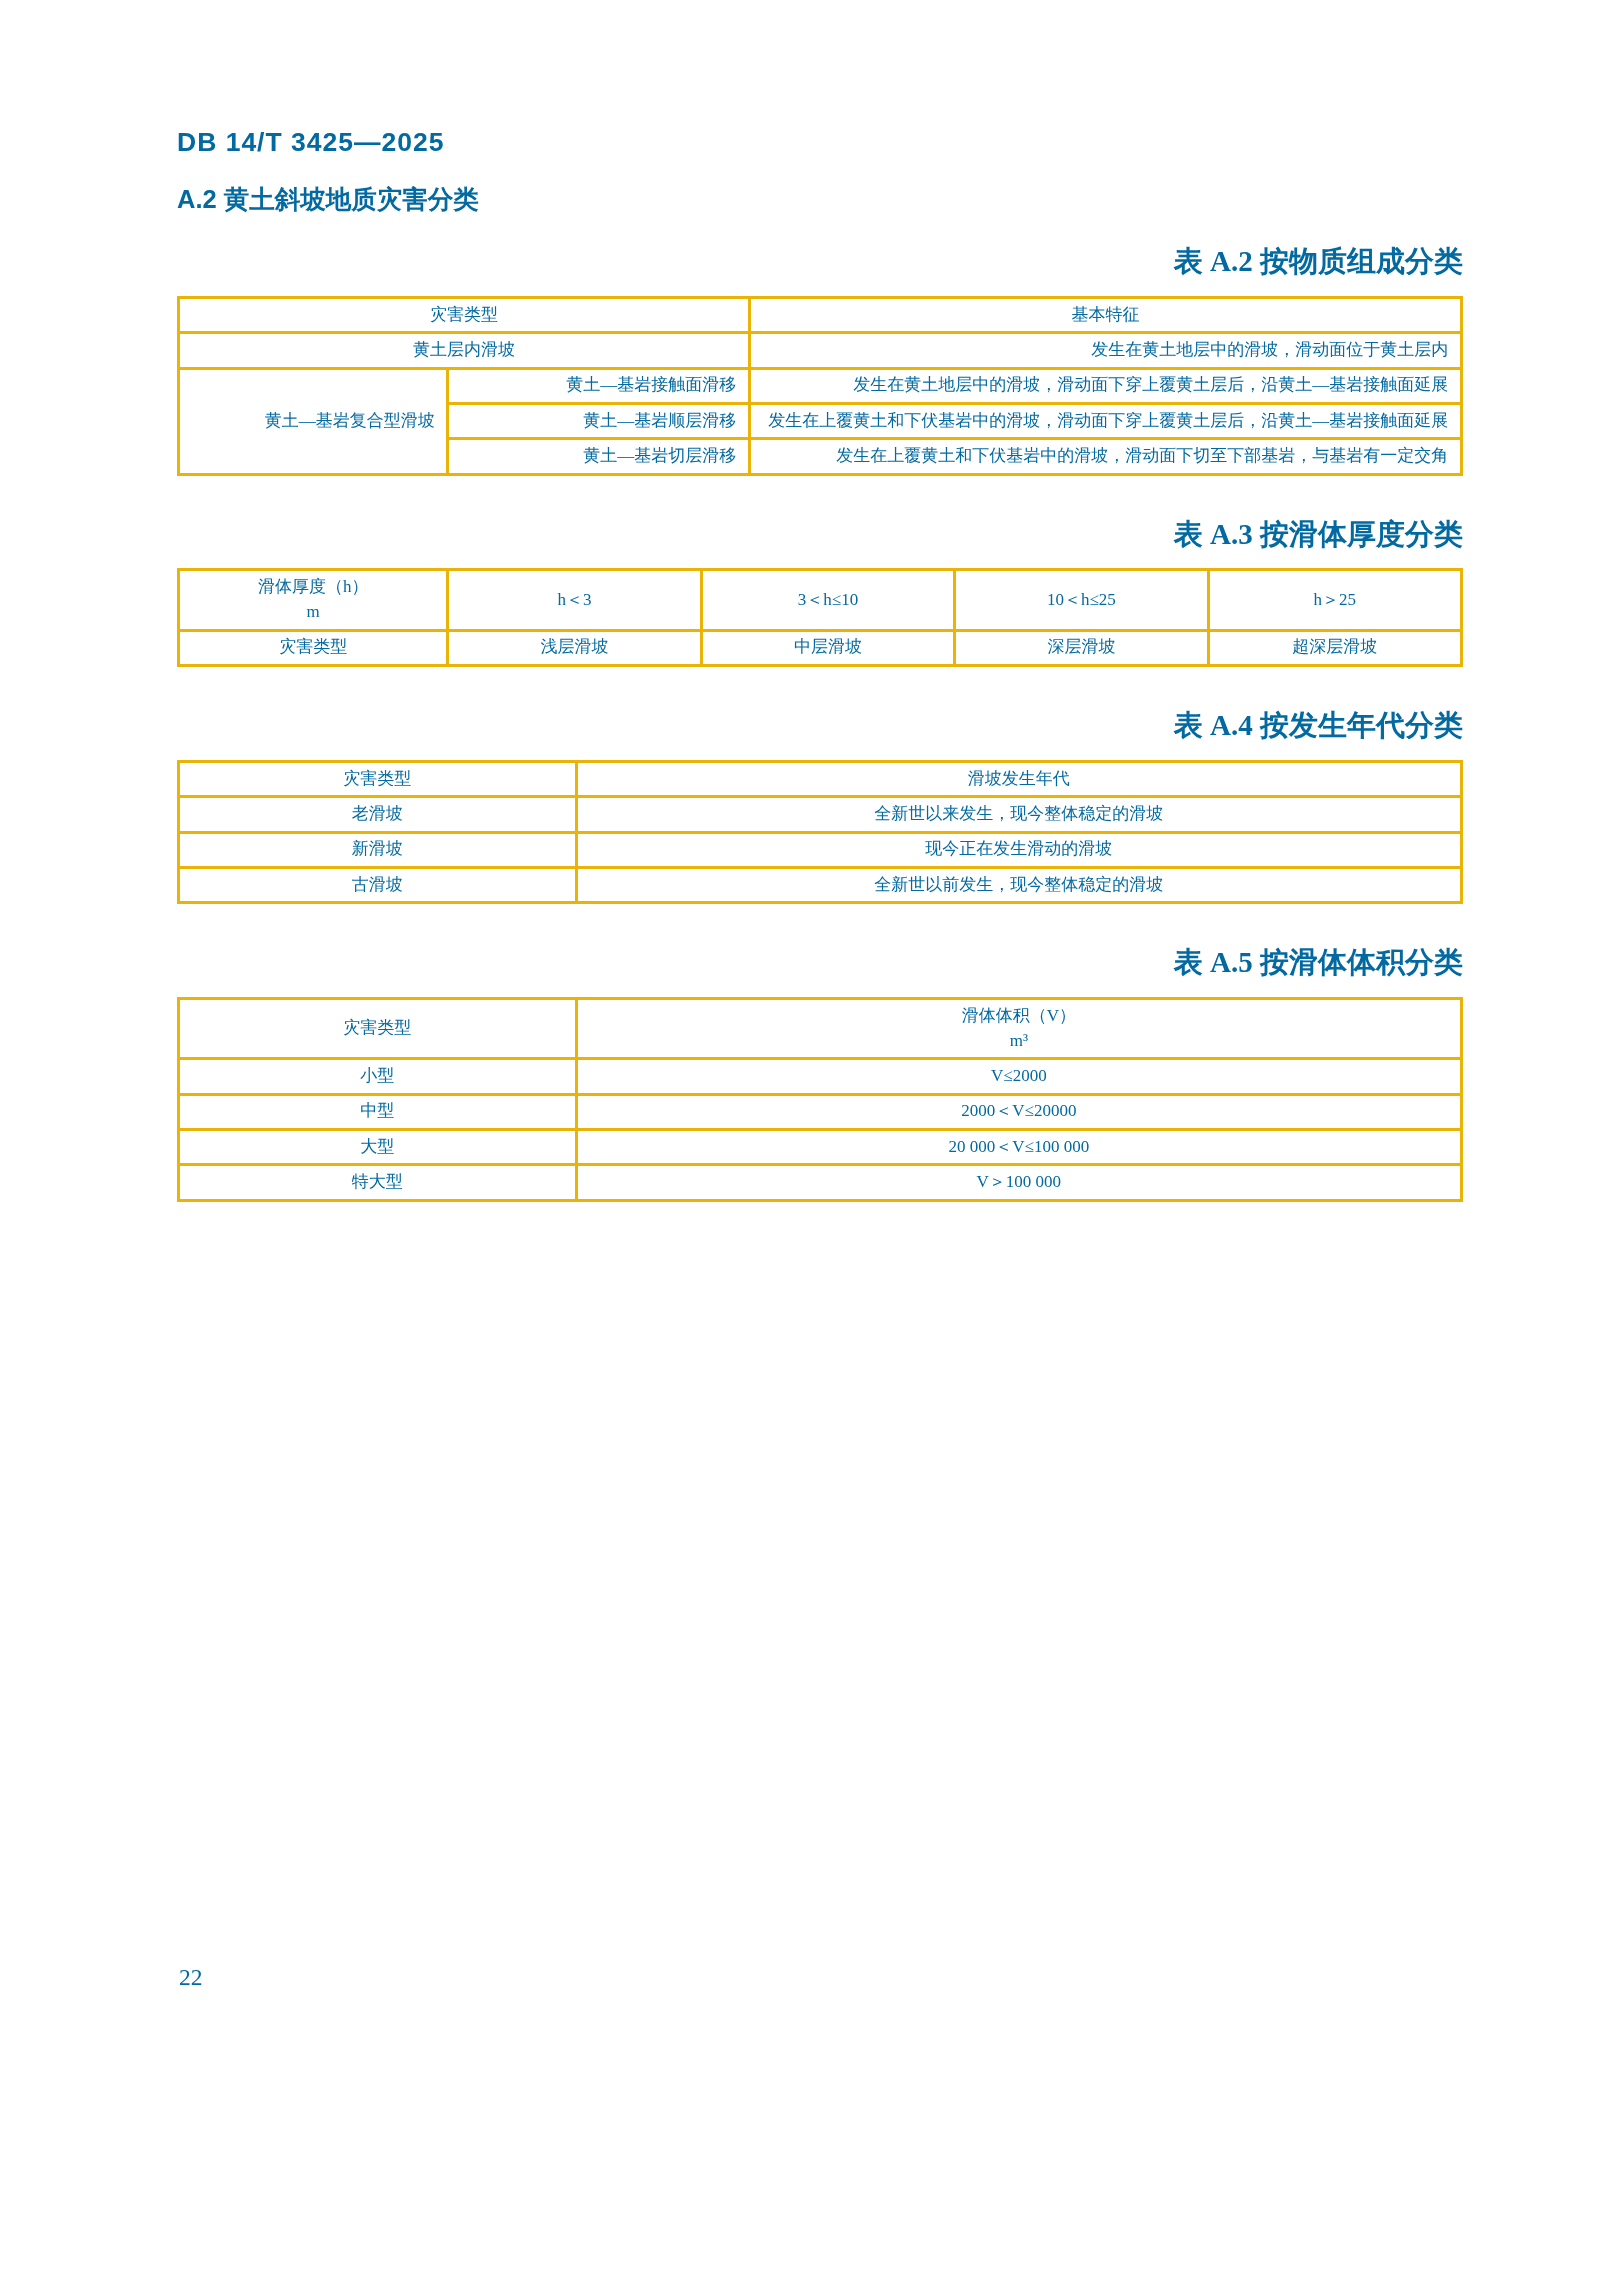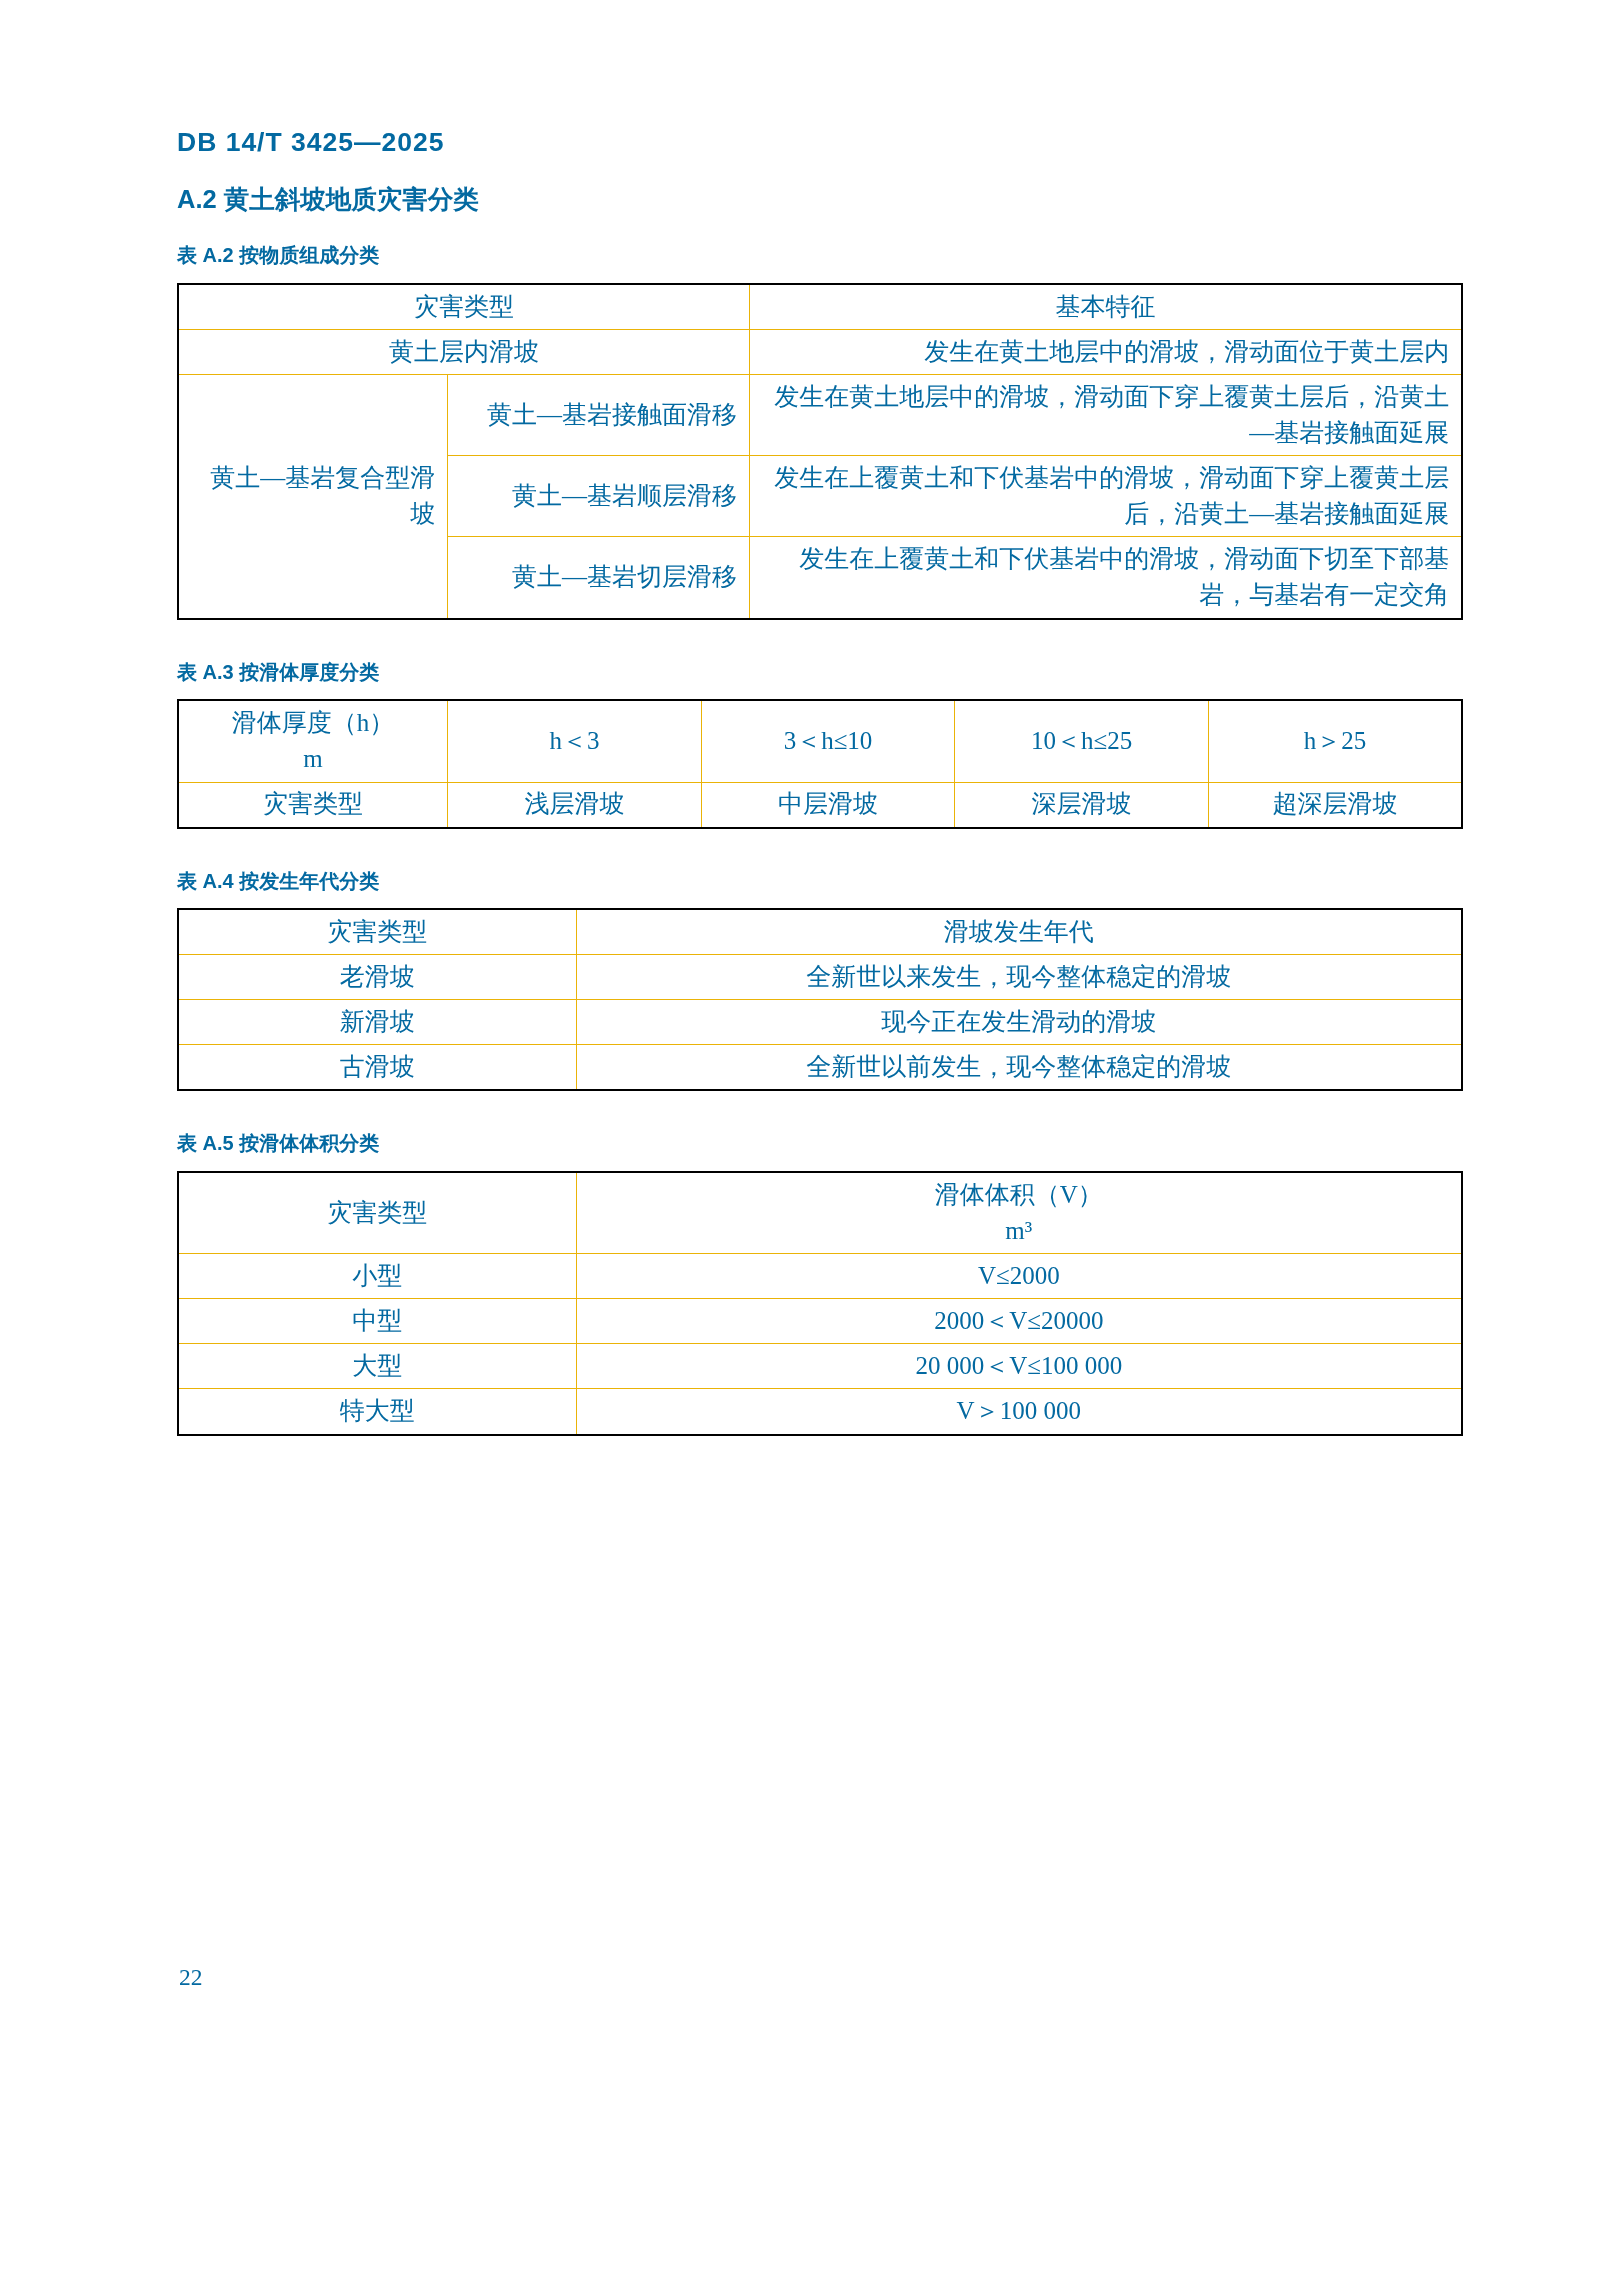"表 A.2 按物质组成分类" .tbl-caption { font-family: Liberation Sans, sans-serif -> Liberation Serif, serif; font-size: 20px -> 29px; text-align: left -> right }
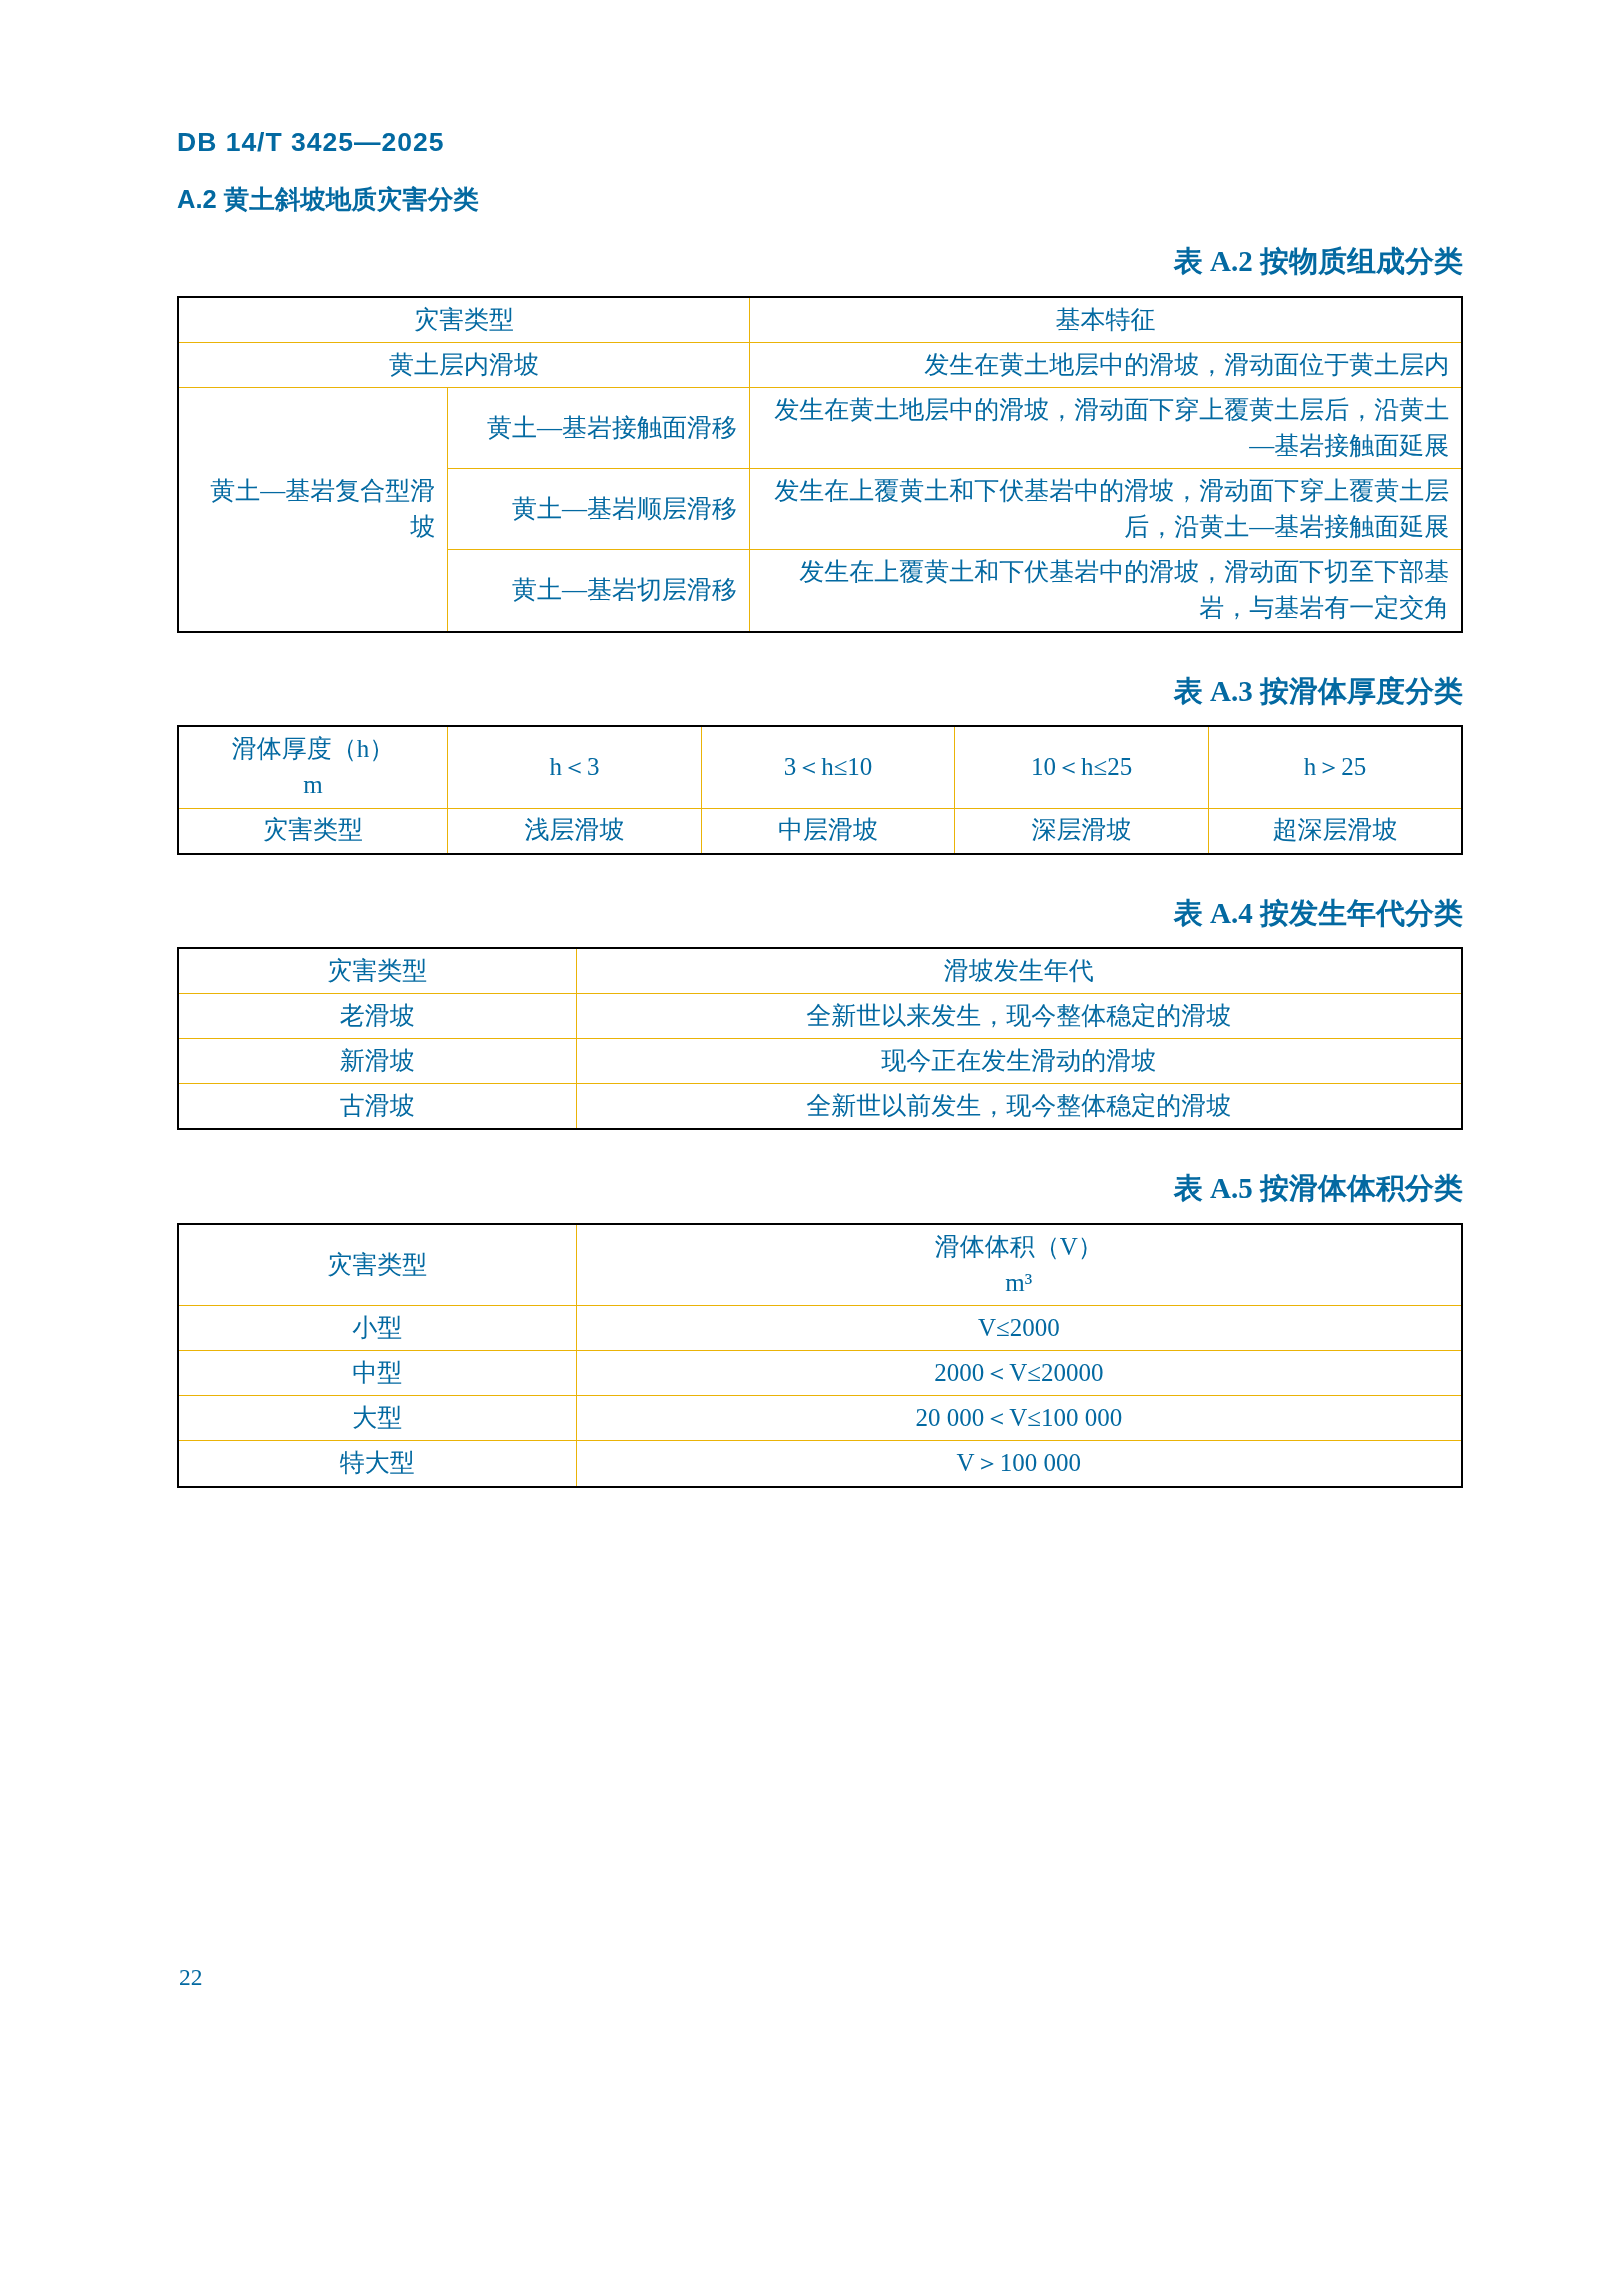"灾害类型" table.tbl td { border: 1px solid #eab308 -> 3px solid #eab308; font-size: 25px -> 17px }
